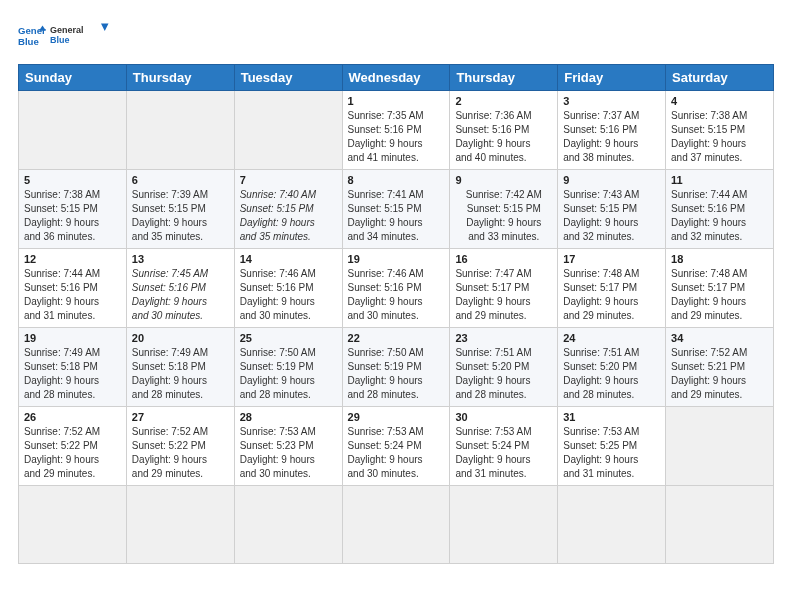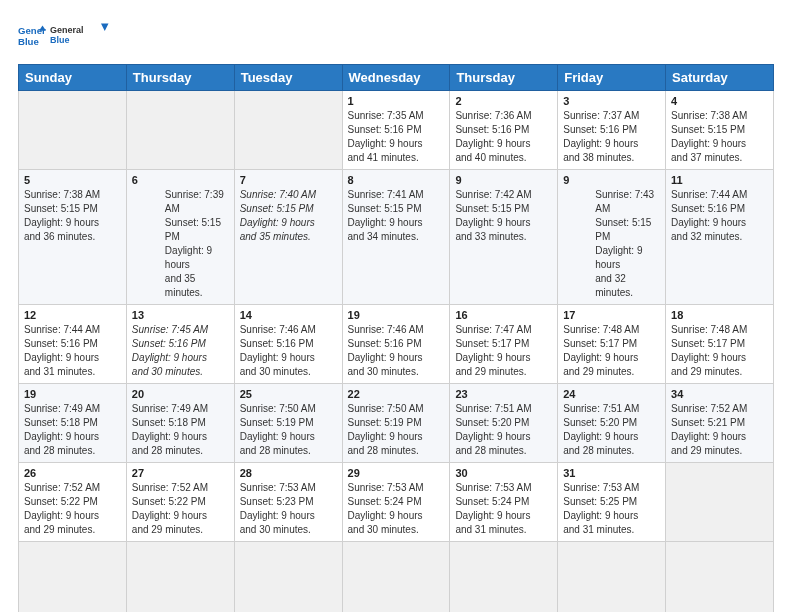"Sunrise: 7:39 AM" div.day-info { margin-left: 33px -> none }
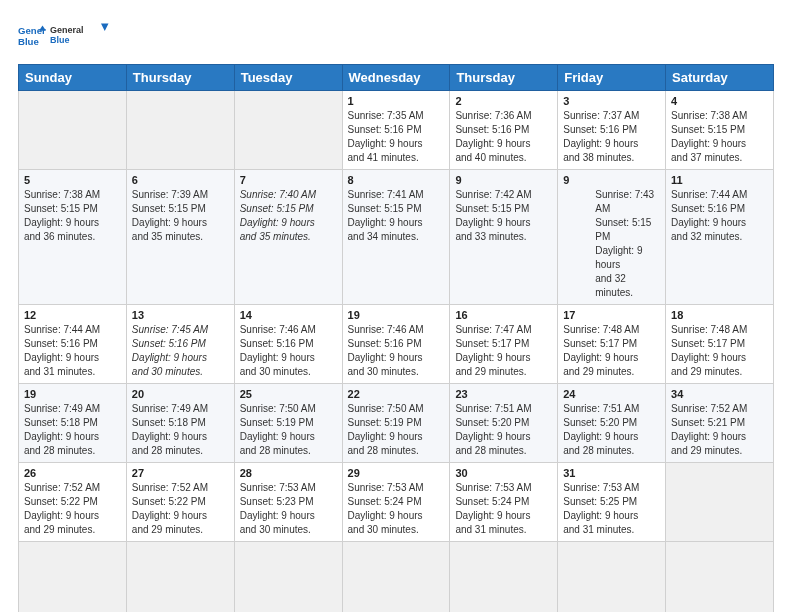"Sunrise: 7:42 AM" div.day-info { text-align: none -> center }
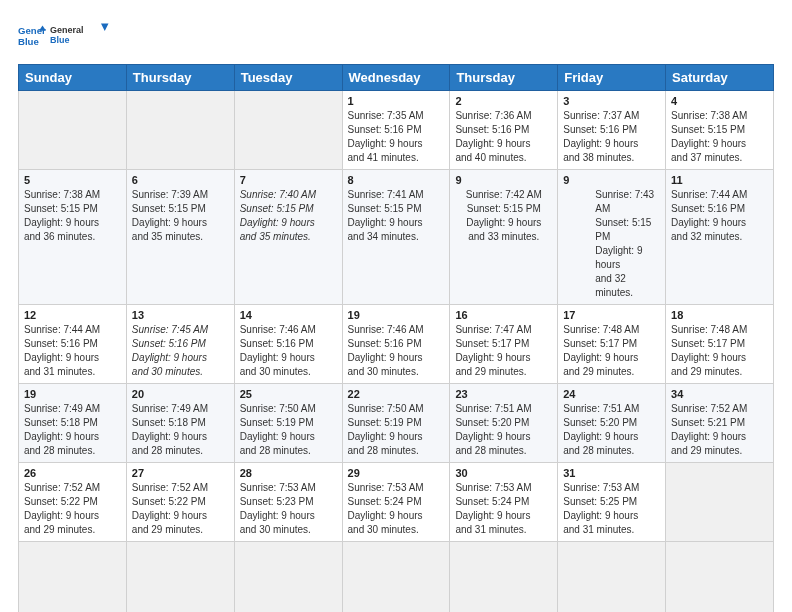"Sunrise: 7:43 AM" div.day-info { margin-left: 32px -> none }
